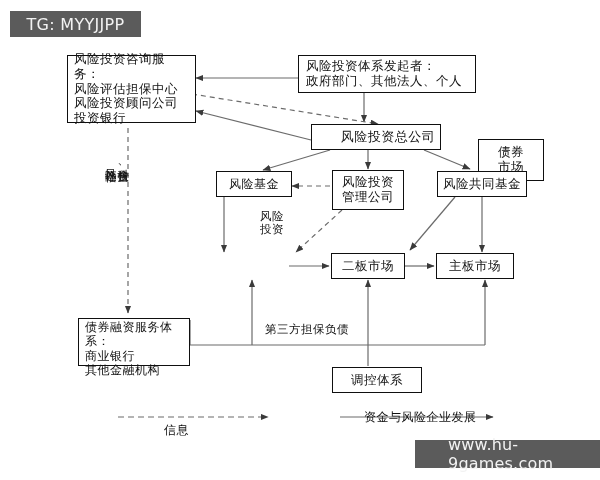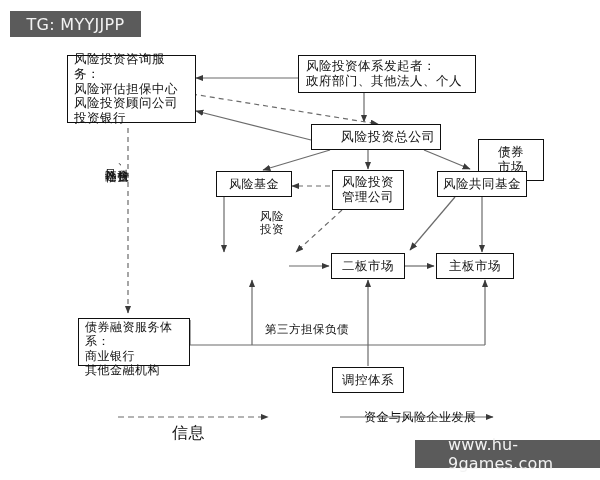"调控体系" div.node { width: 72px -> 90px }
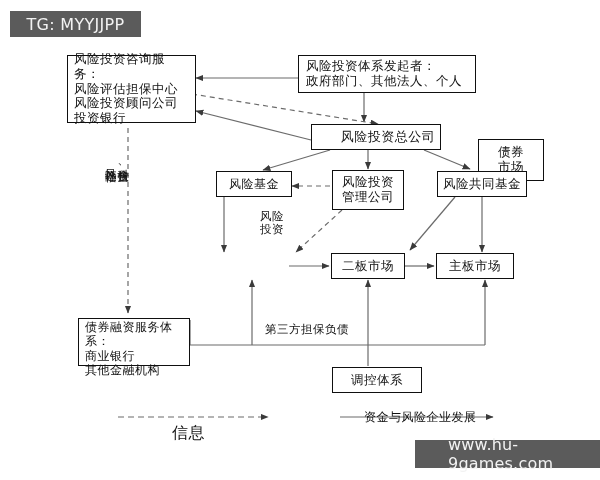"信息" div.lbl { font-size: 16px -> 12px; left: 172px -> 164px }
